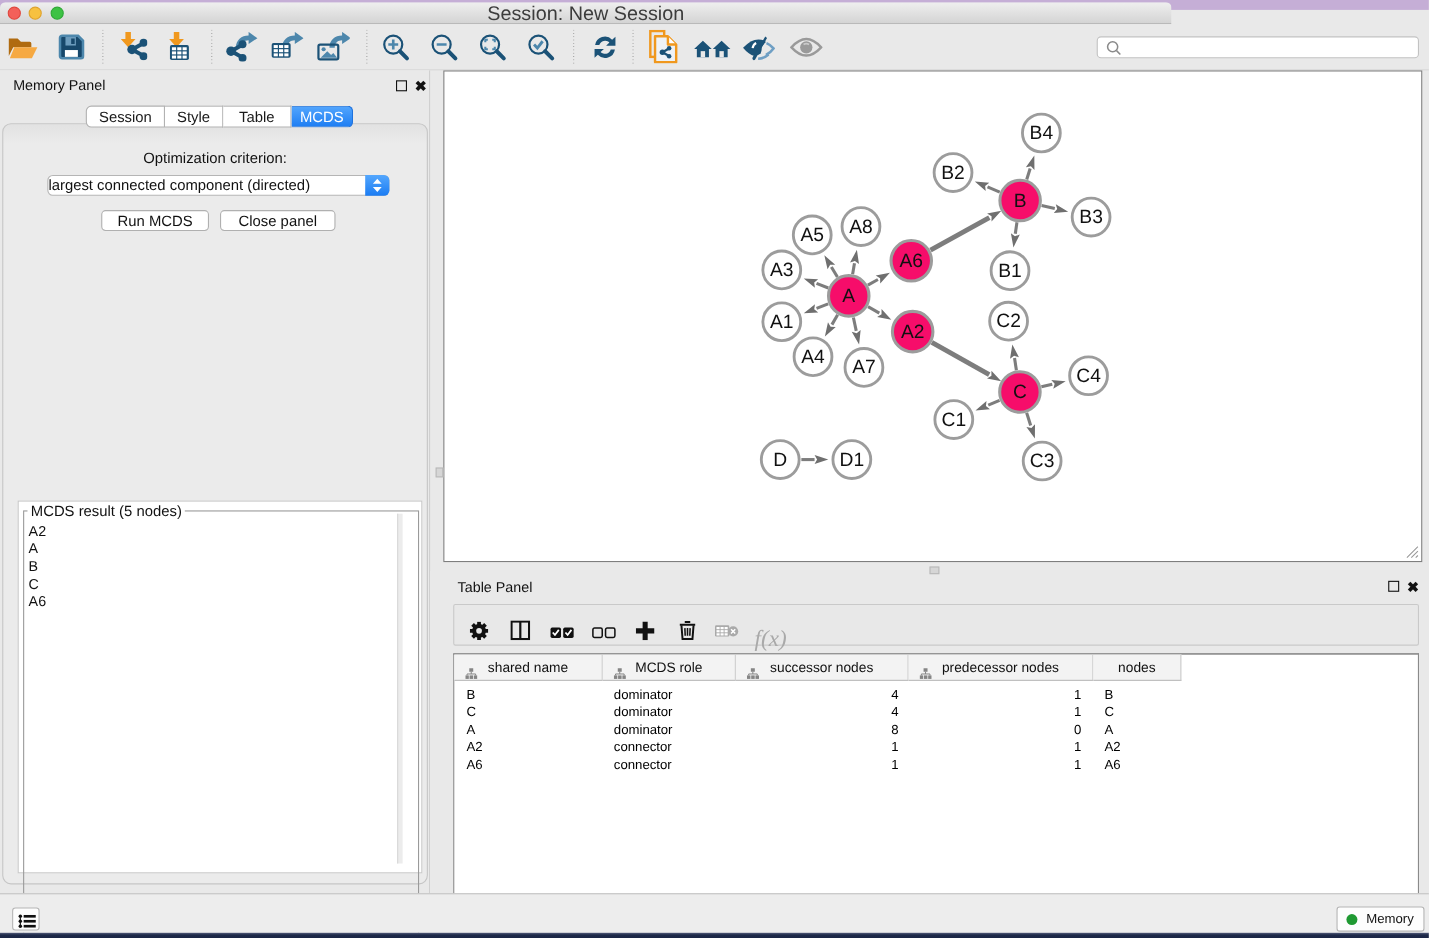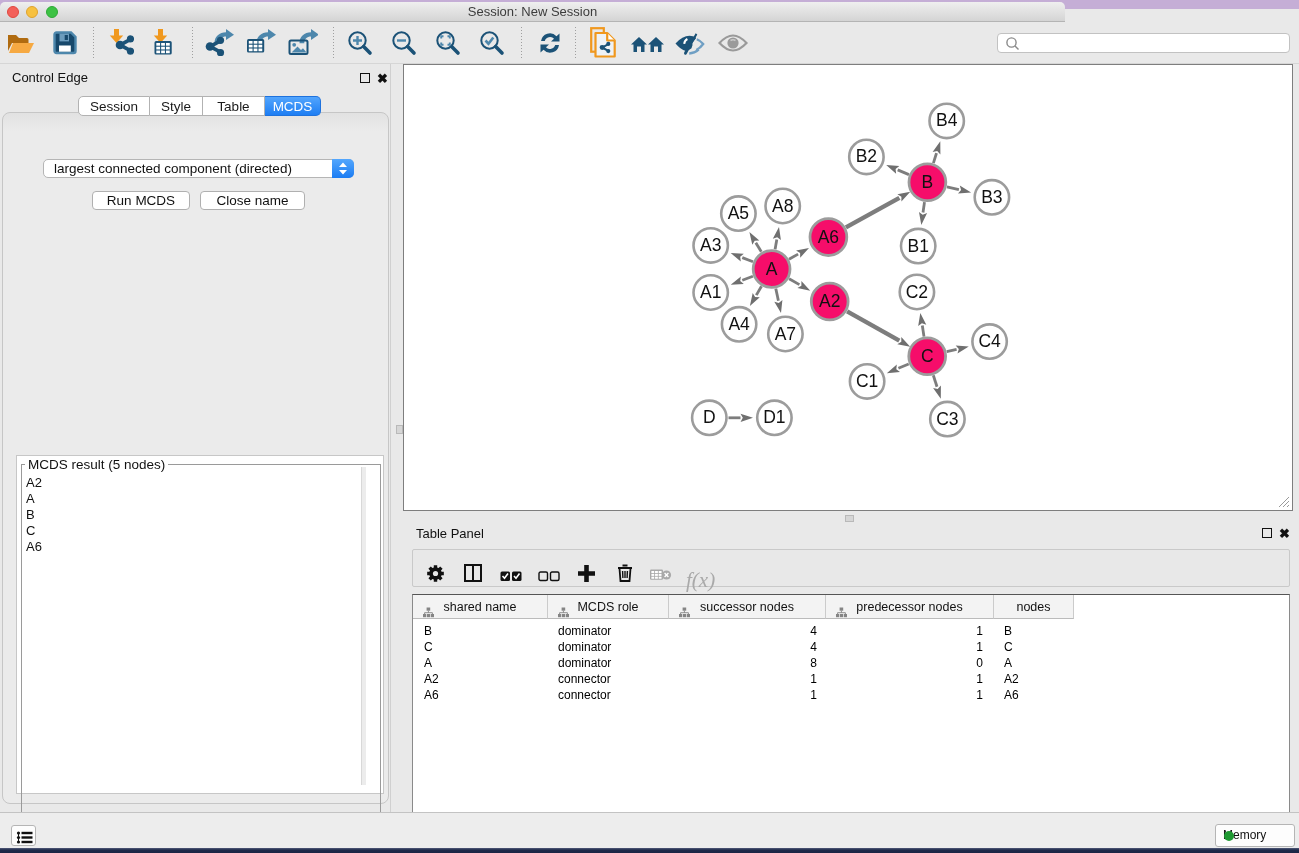"Session: New Session" #titlebar { font-size: 13px -> 18px }
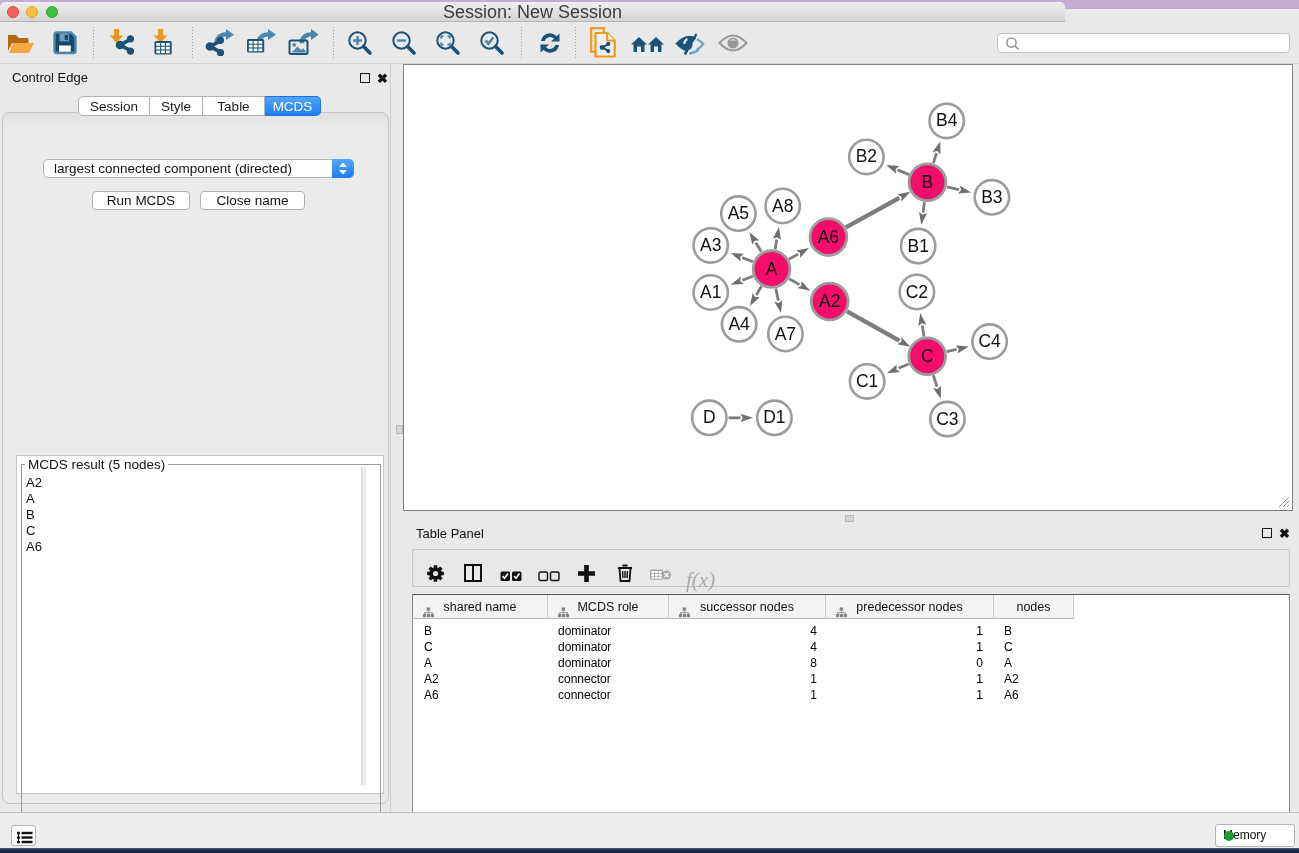"Control Edge" div.abs { text: Control Edge -> Memory Panel }
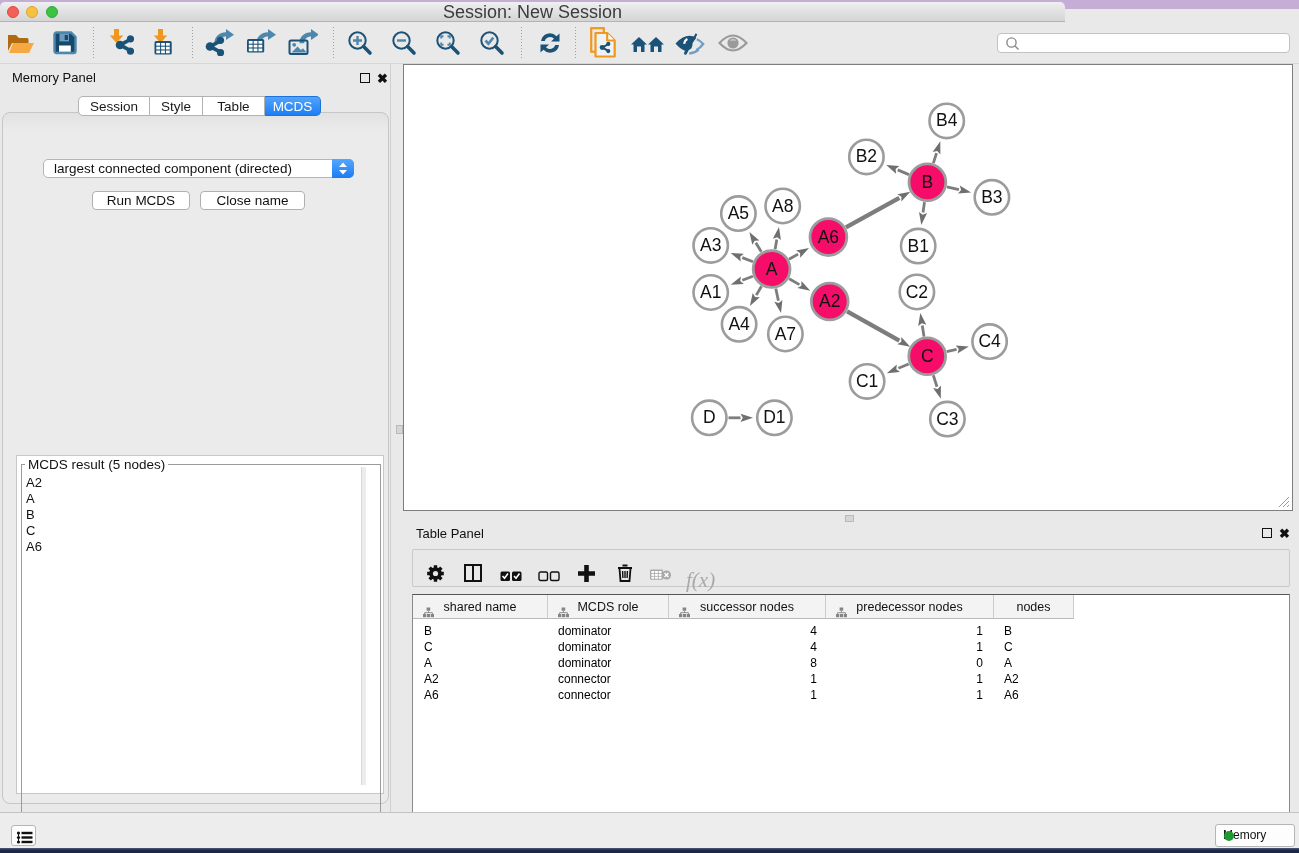"Optimization criterion:" div.abs { html: none -> <div>Optimization criterion:</div> }
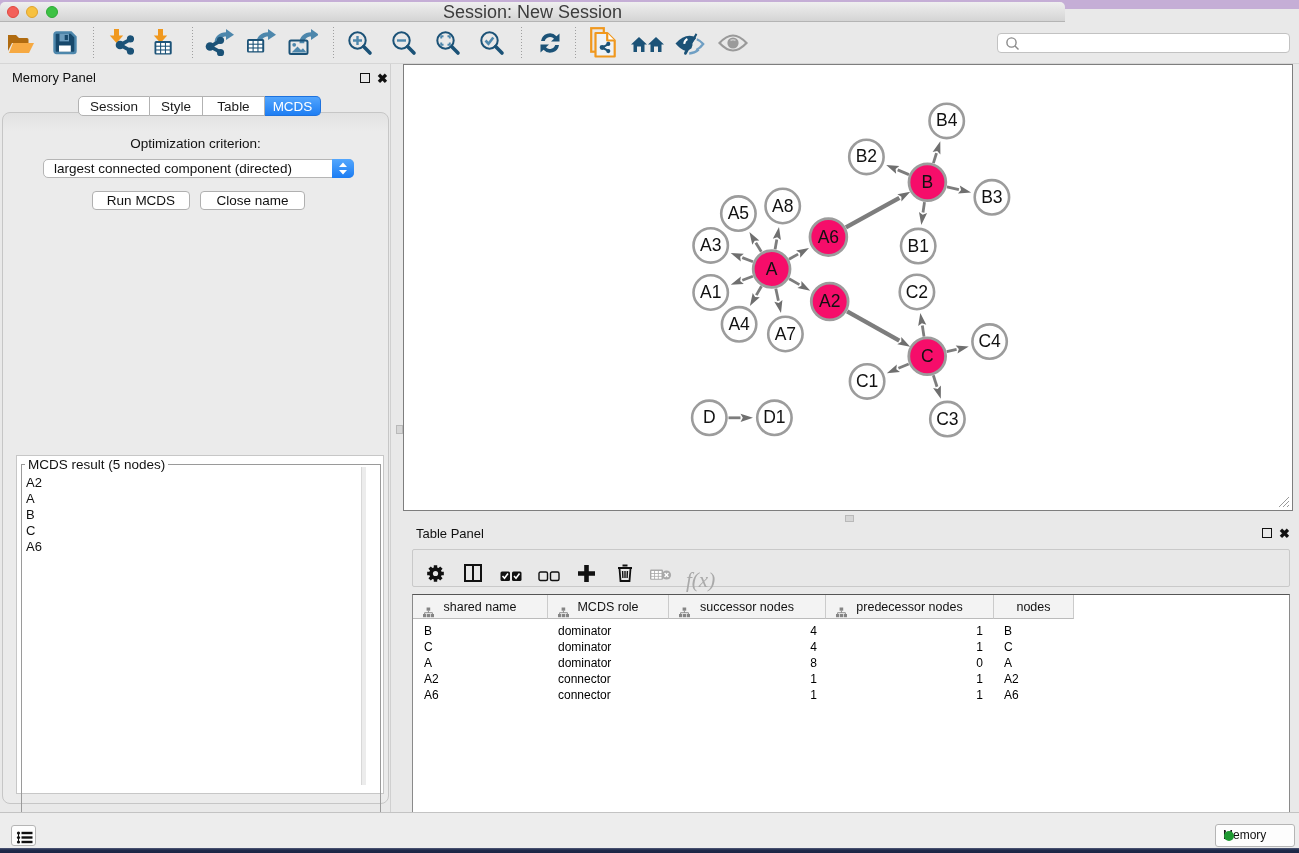"largest connected component (directed)" #dropdown { padding-left: 10px -> none }
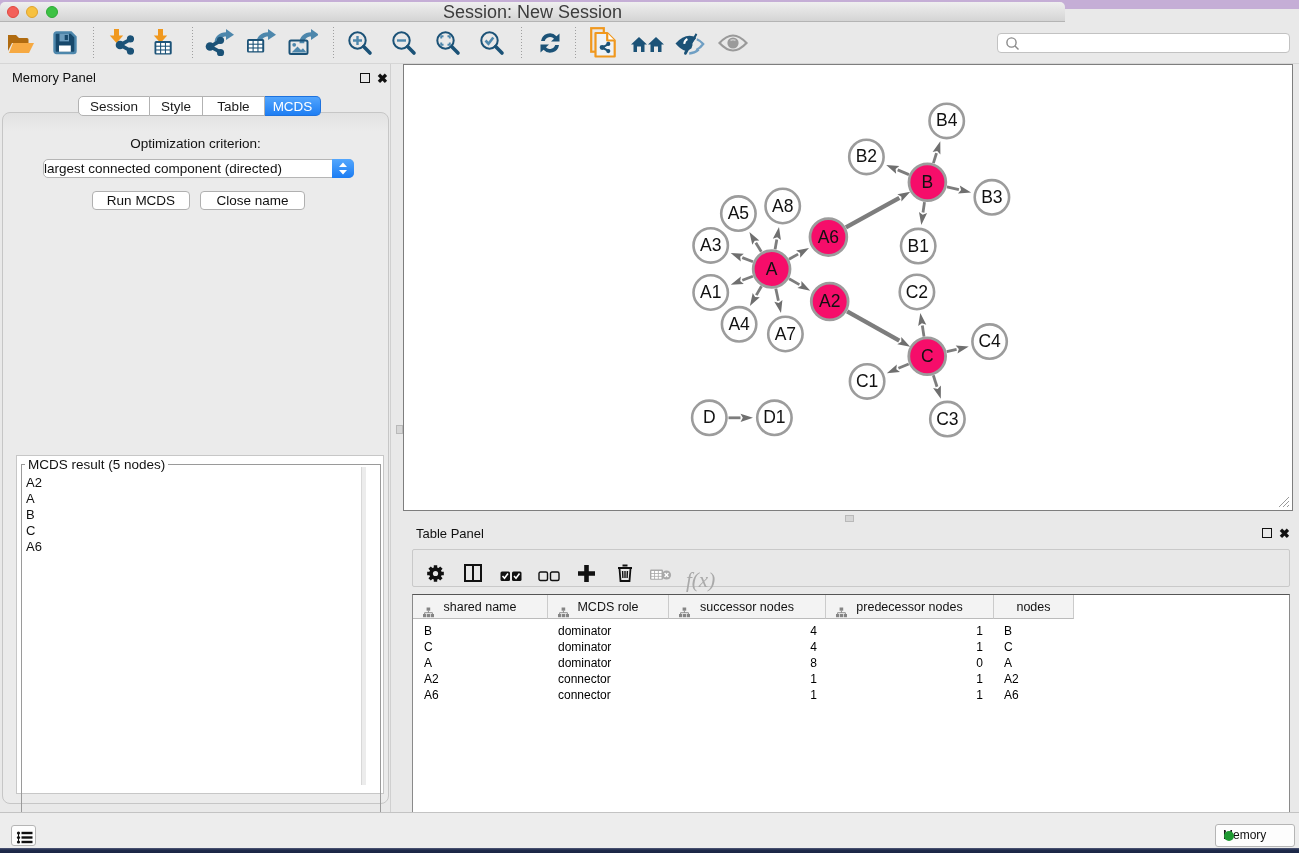"Close name" div.btn { text: name -> panel }
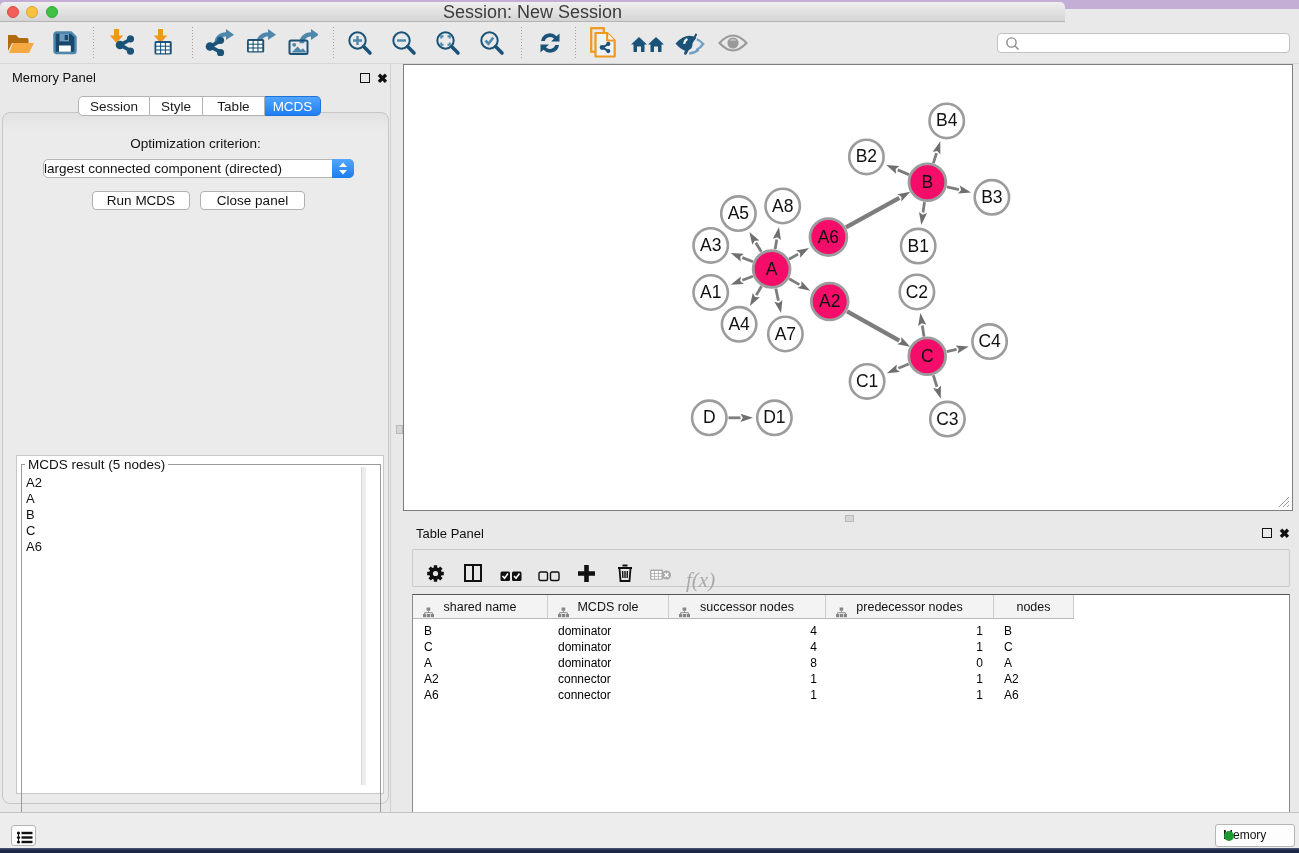"Memory" #membtn { padding-left: 7px -> 26px }
